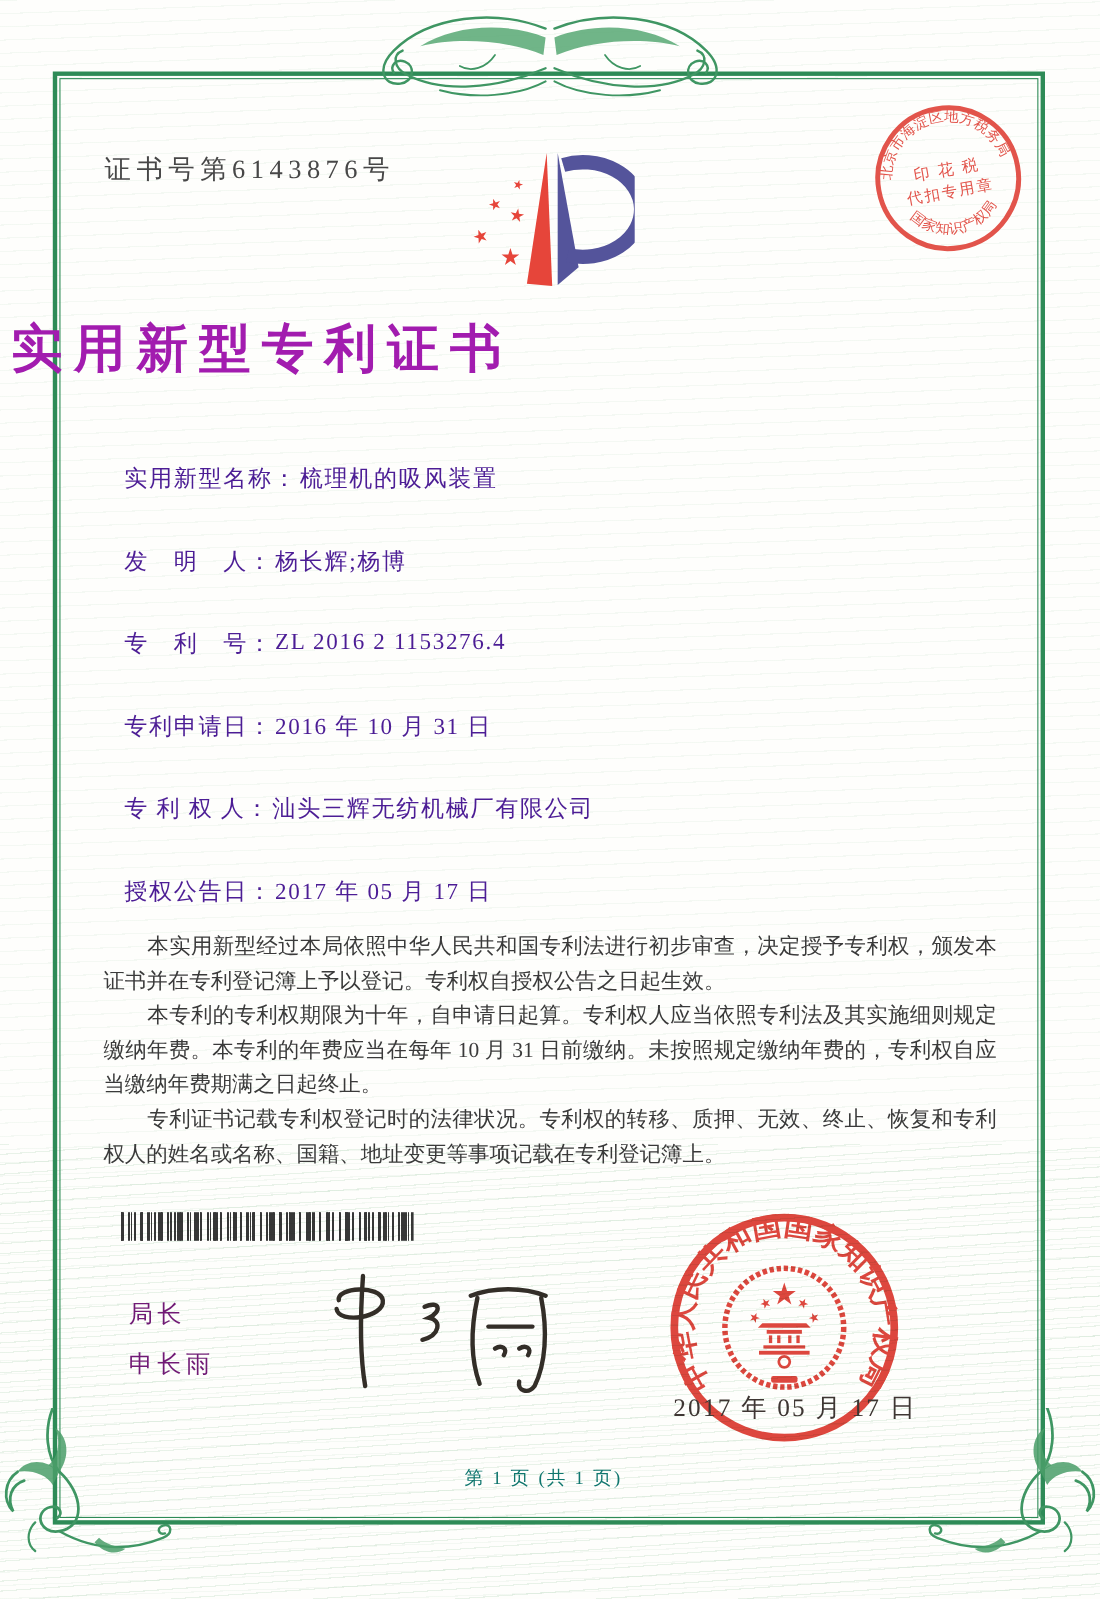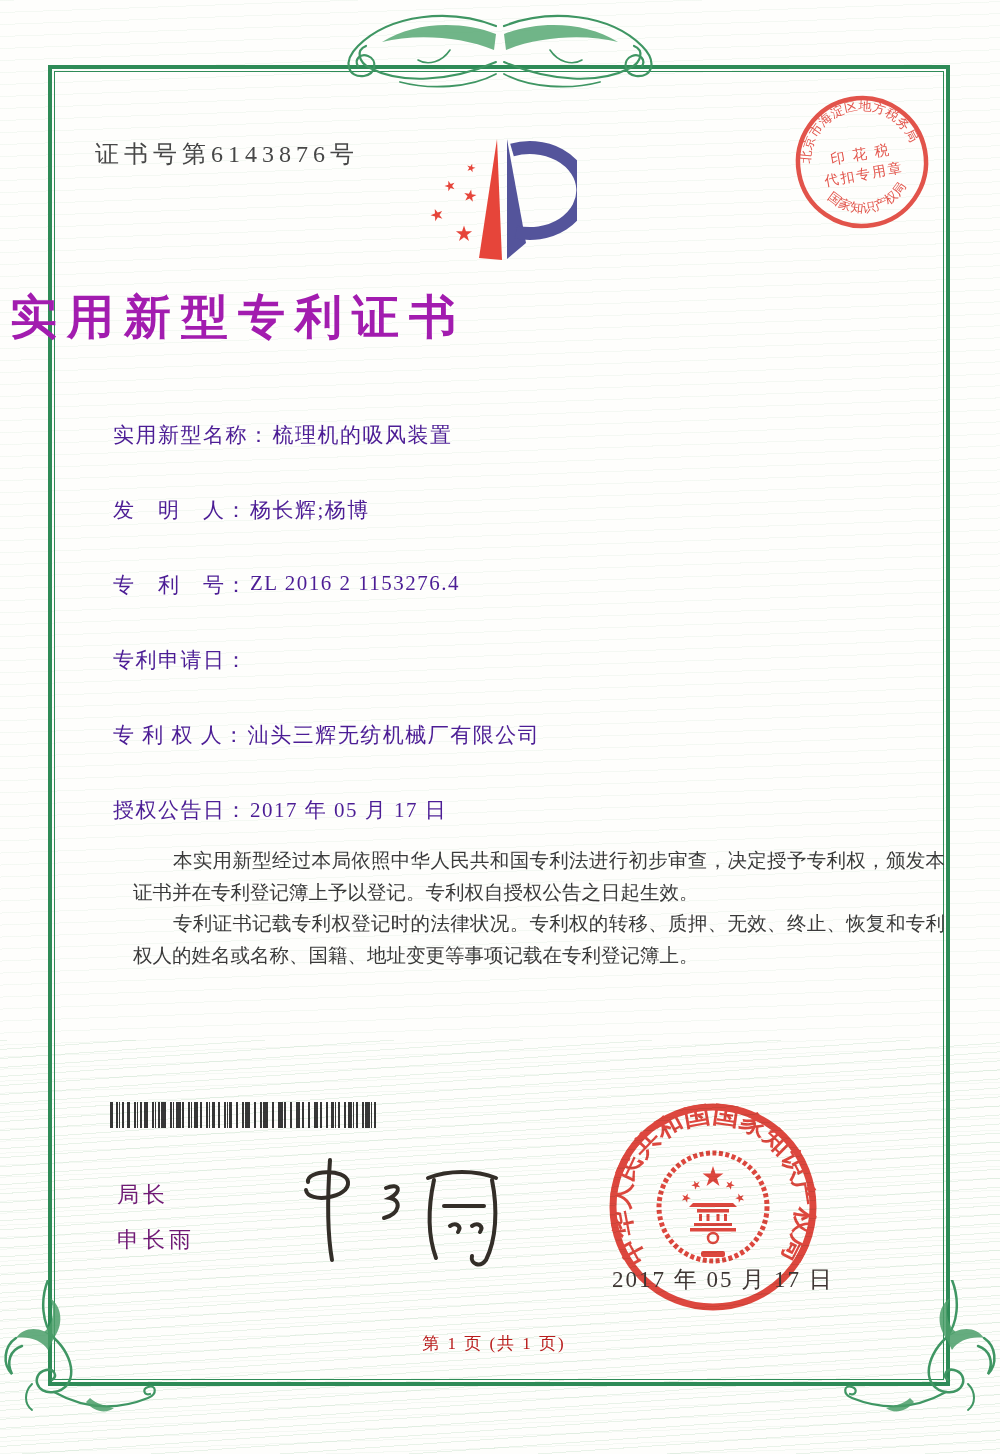"2016 年 10 月 31" span.field-value { html: none -> <span>2016 年 10 月 31 日</span> }
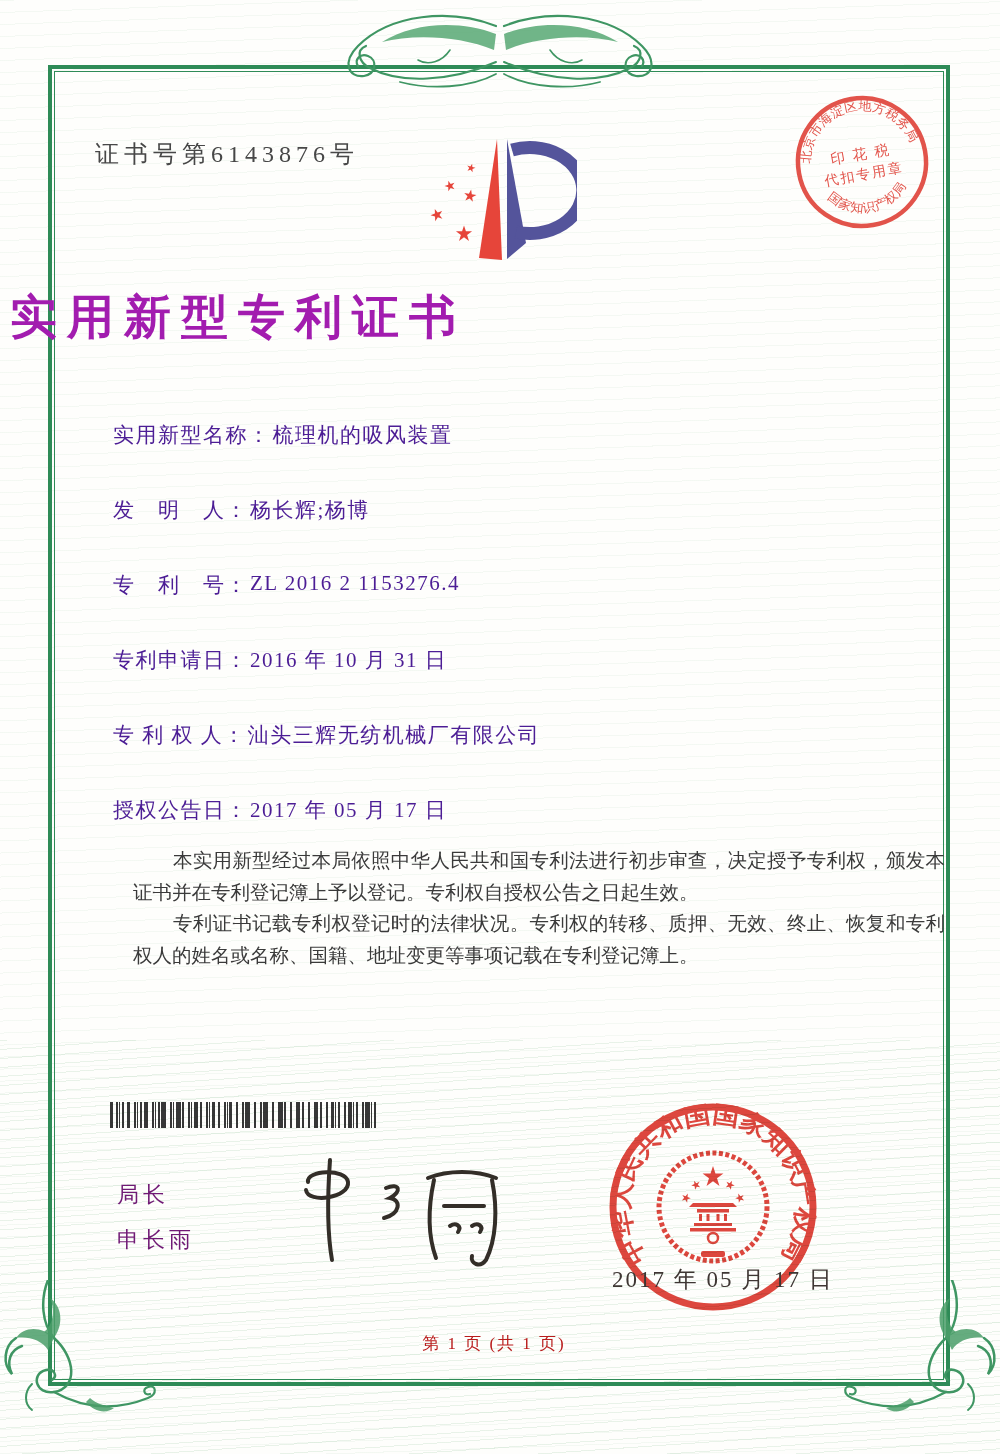"本实用新型经过本局依照中华人民共和国专利法进行初步审查，决定授予专利权，颁发本证" .paras { margin-left: 39px -> none }
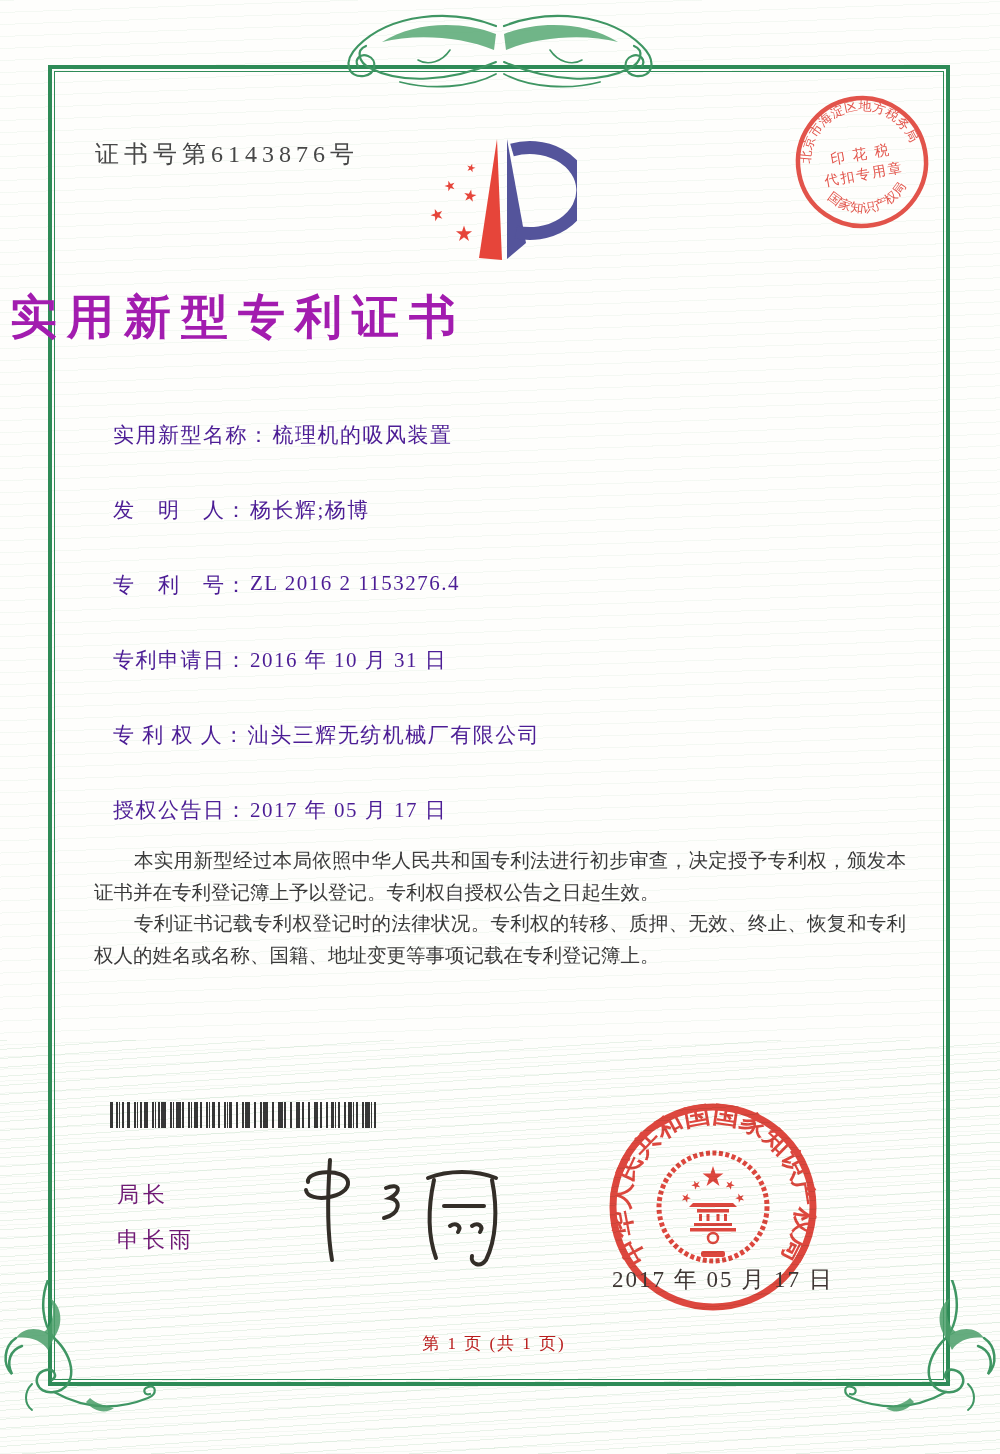"本专利的专利权期限为十年，自申请日起算。专利权人应当依照专利法及其实施细则规定缴" p { html: none -> <p>本专利的专利权期限为十年，自申请日起算。专利权人应当依照专利法及其实施细则规定缴纳年费。本专利的年费应当在每年 10 月 31 日前缴纳。未按照规定缴纳年费的，专利权自应当缴纳年费期满之日起终止。</p> }
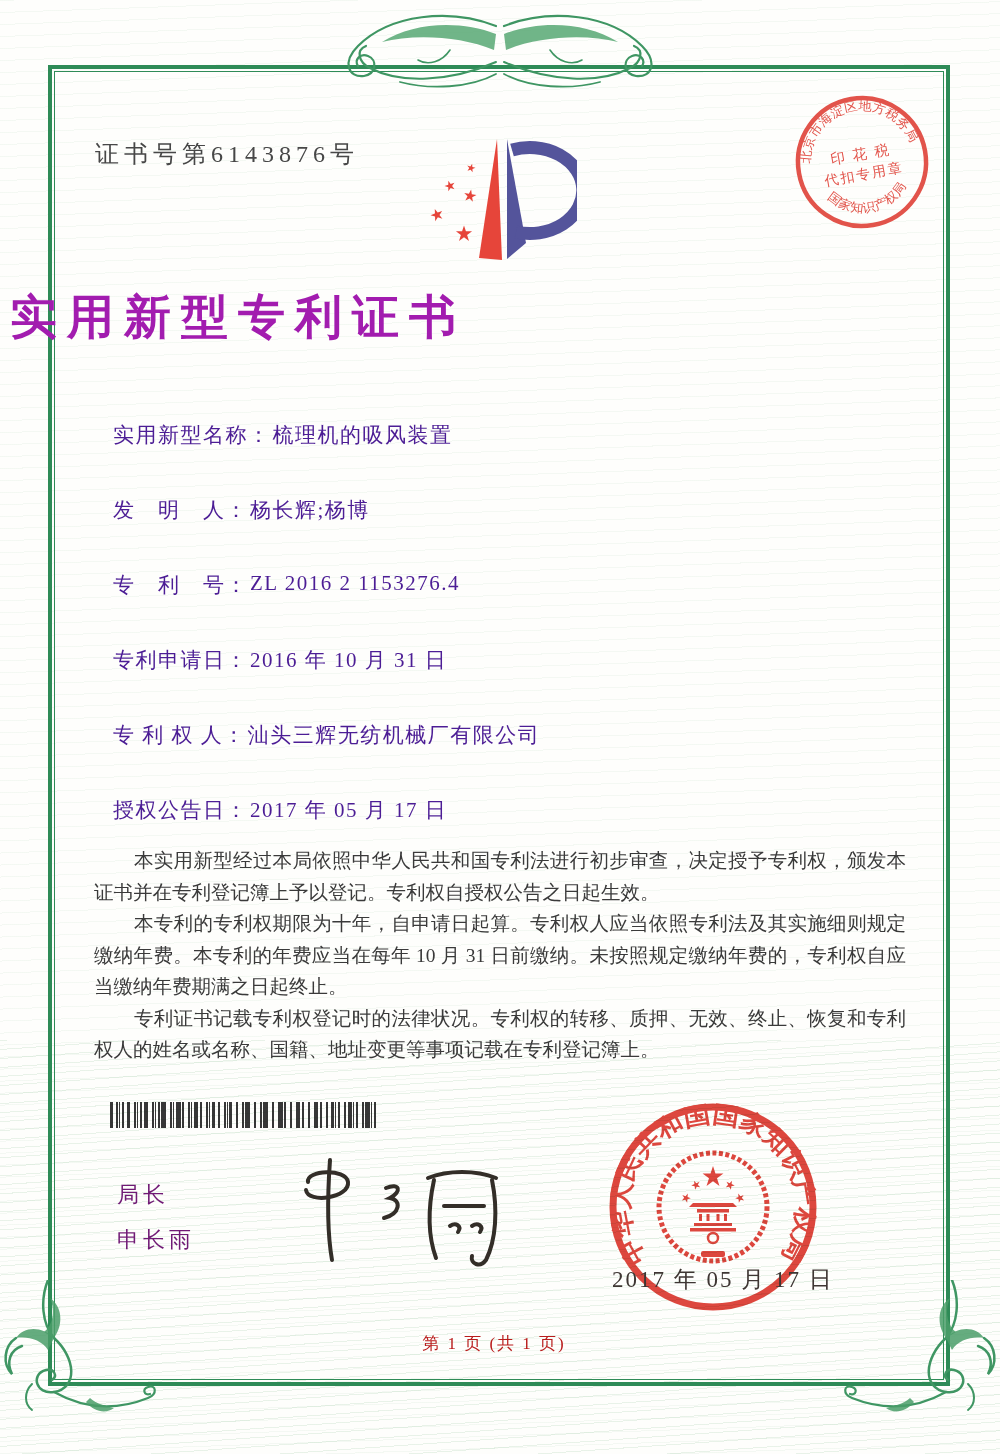"第 1 页 (共 1" .page-footer { color: #b91c1c -> #0f766e }
